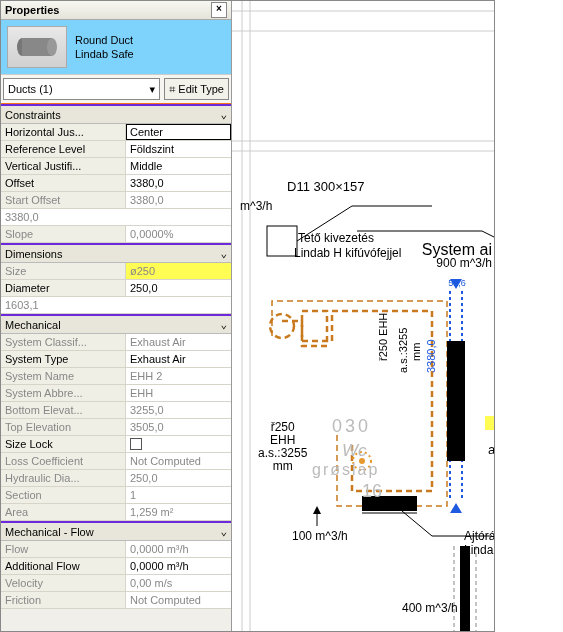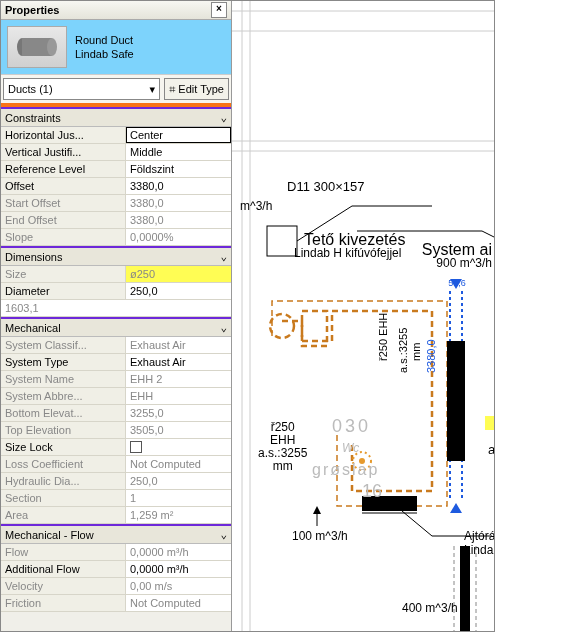"Ducts (1)" .selector-row { border-bottom: 4px solid #f97316 -> 1px solid #f97316 }
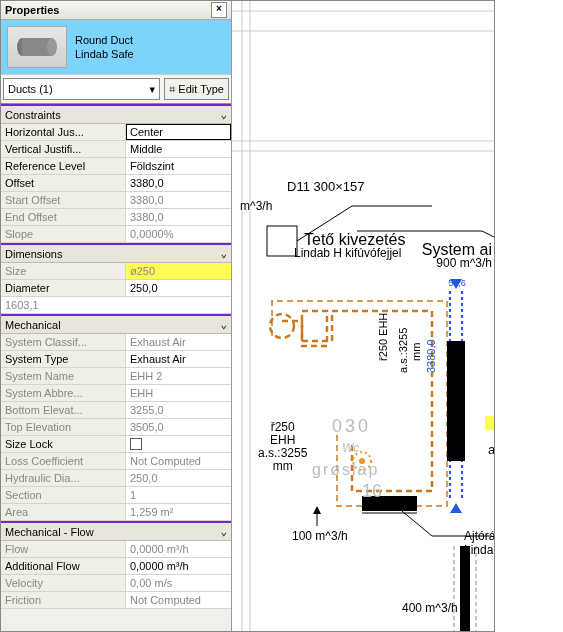"Vertical Justifi..." div.row { order: before "Reference Level" -> after "Reference Level" }
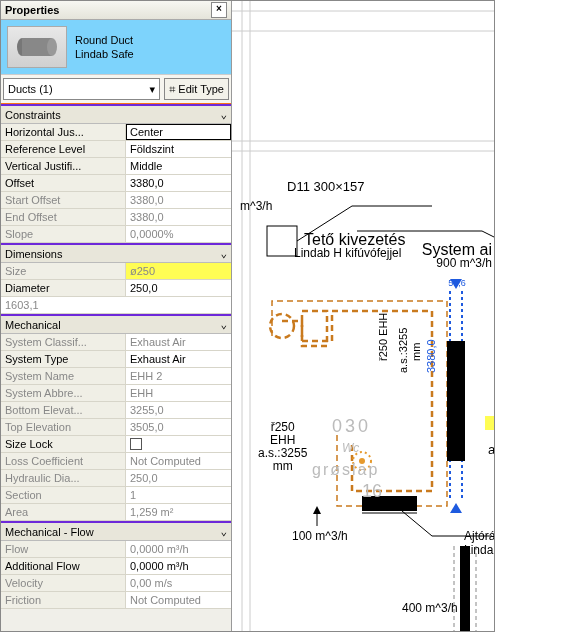"End Offset" div.label { html: <div>End Offset</div> -> none }
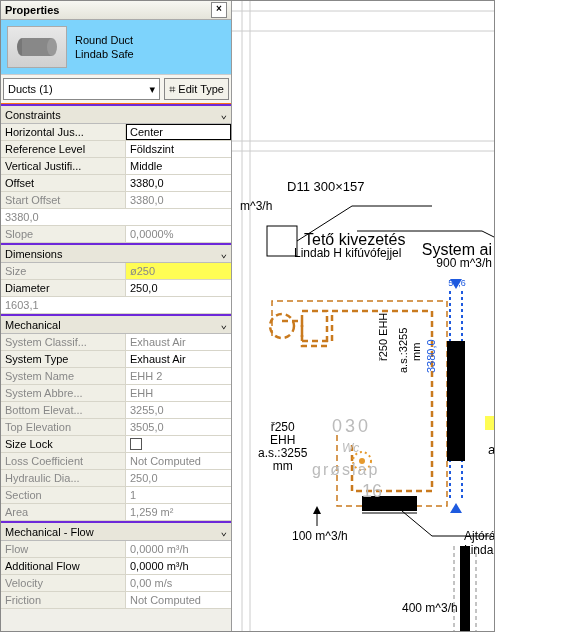"Tető kivezetés" div { font-size: 16px -> 12px; left: 72px -> 66px }
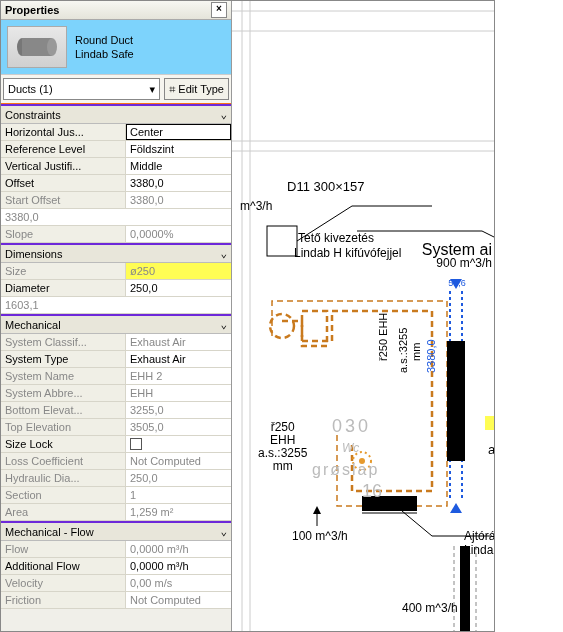"Wc" div { font-size: 12px -> 17px }
